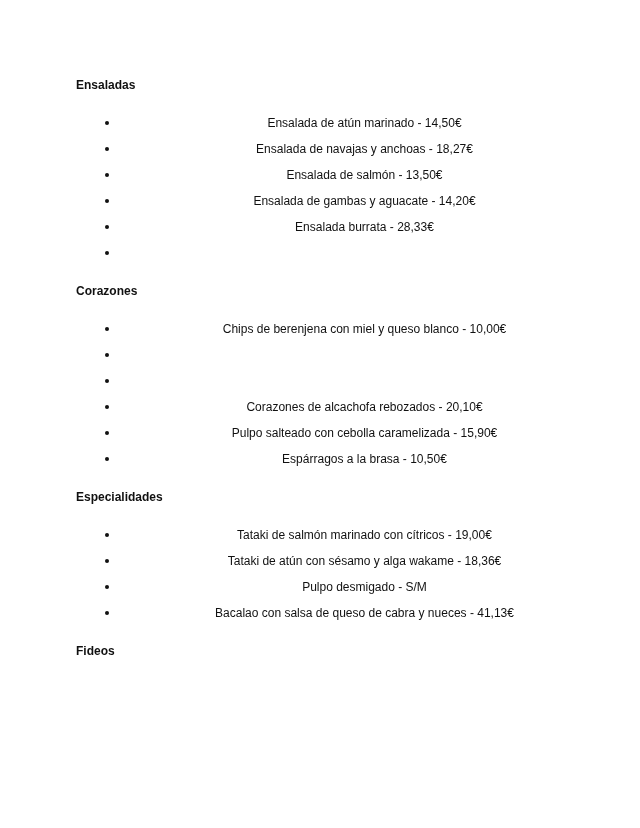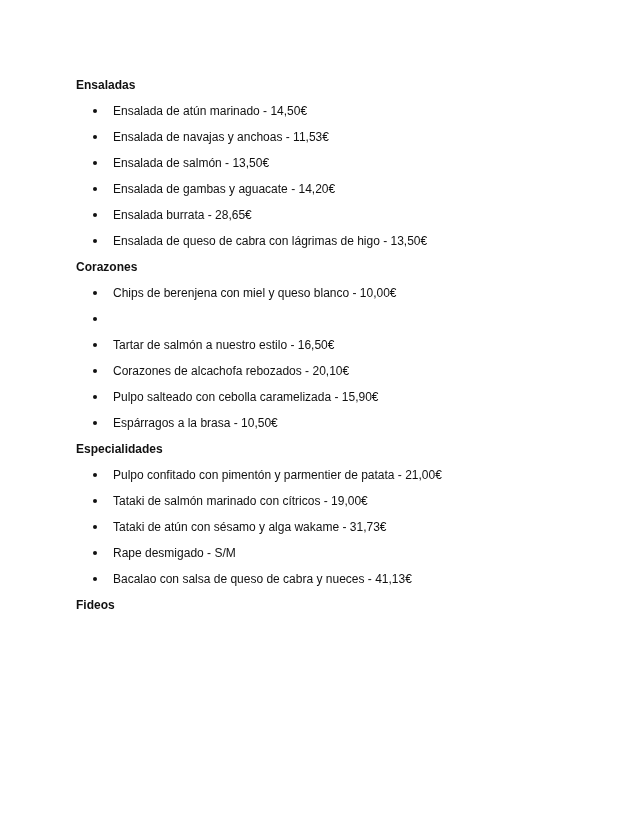"Ensalada de atún marinado -" ul.items { margin: 0 -> 12px; text-align: none -> center }
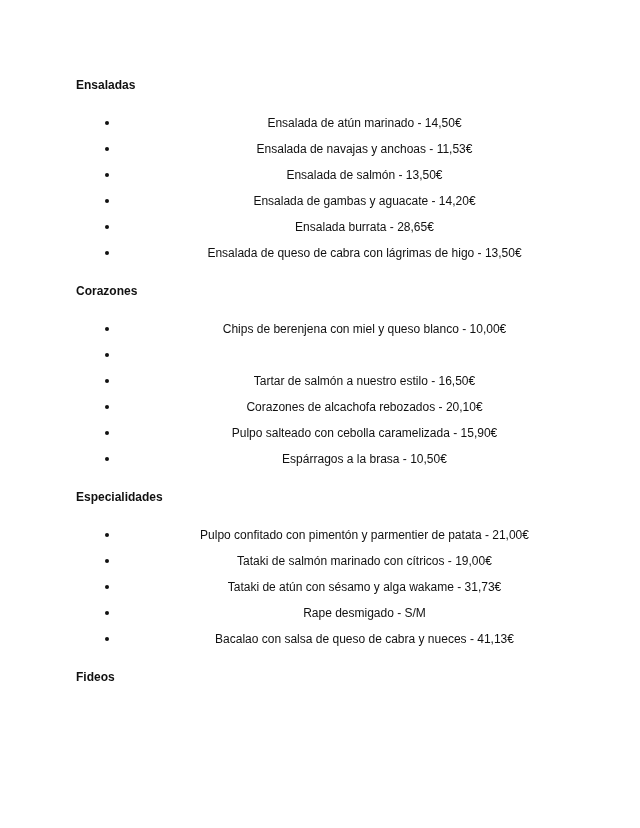"Ensalada de navajas y anchoas" span { text: 11,53€ -> 18,27€ }
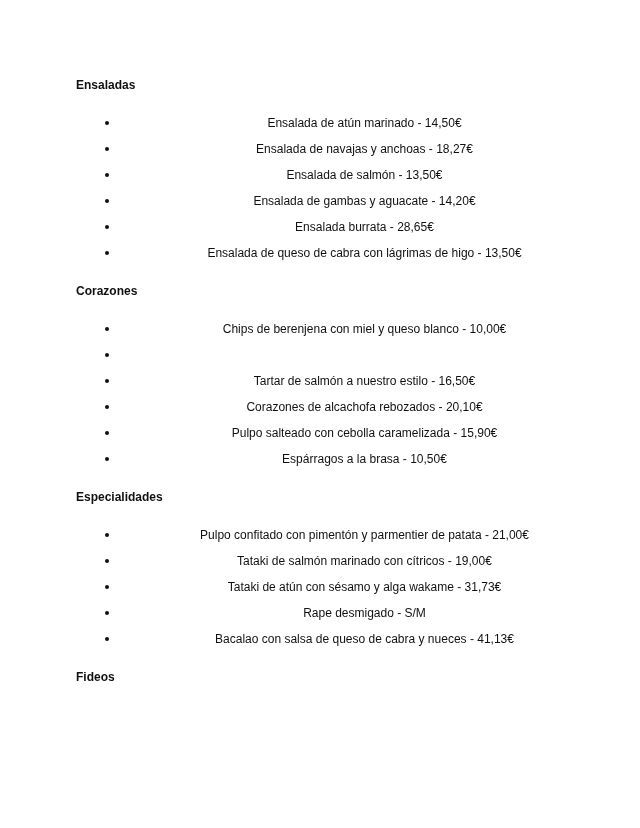"Ensalada burrata - 28,65€" span { text: 28,65€ -> 28,33€ }
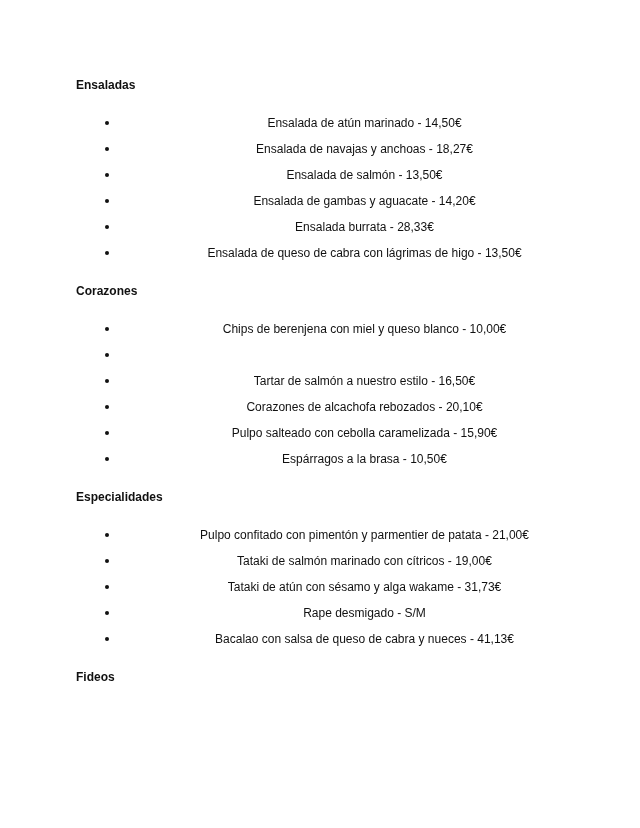"Ensalada de queso de cabra" span { html: <span>Ensalada de queso de cabra con lágrimas de higo - 13,50€</span> -> none }
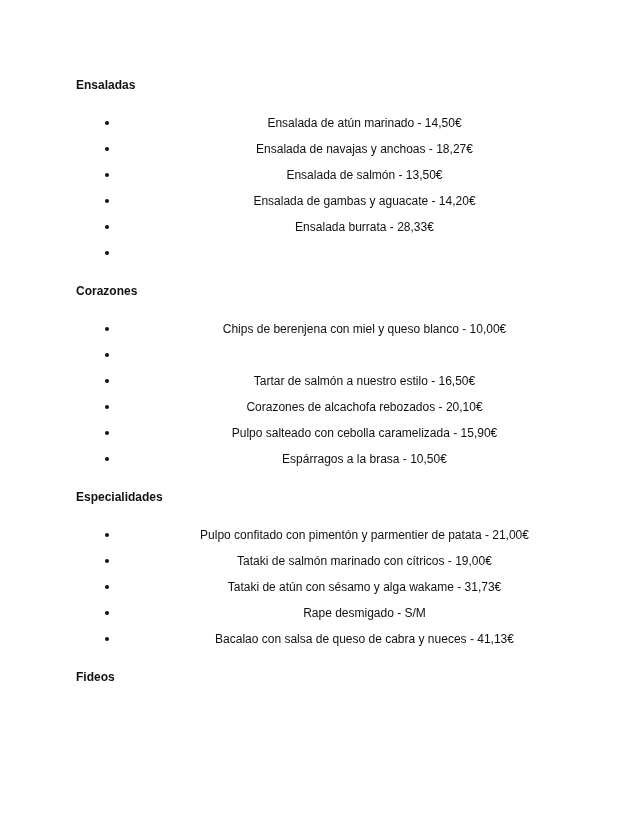"Tartar de salmón a nuestro" span { html: <span>Tartar de salmón a nuestro estilo - 16,50€</span> -> none }
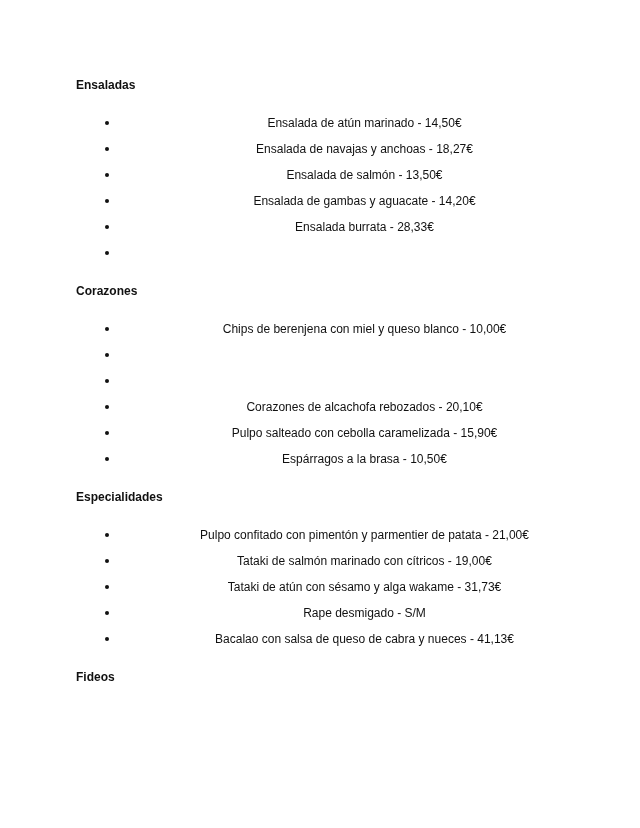"Pulpo confitado con pimentón y" li { html: <li><span></span><span>Pulpo confitado con pimentón y parmentier de patata - 21,00€</span></li> -> none }
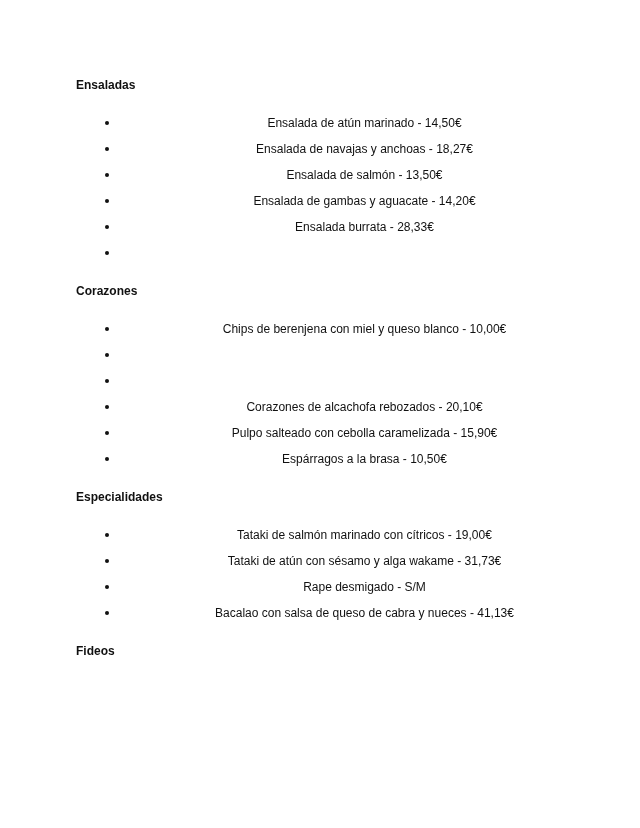"Tataki de atún con sésamo" span { text: 31,73€ -> 18,36€ }
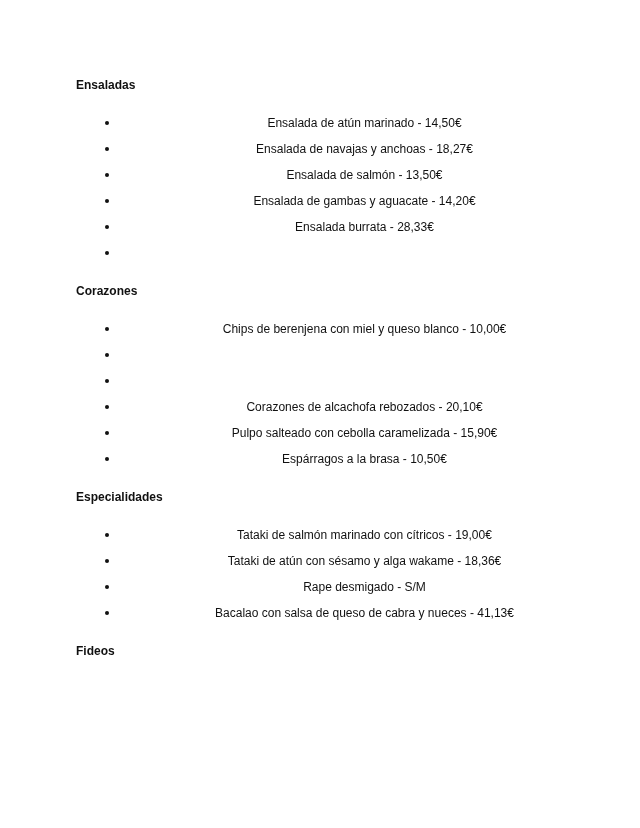"Rape desmigado - S/M" span { text: Rape -> Pulpo }
